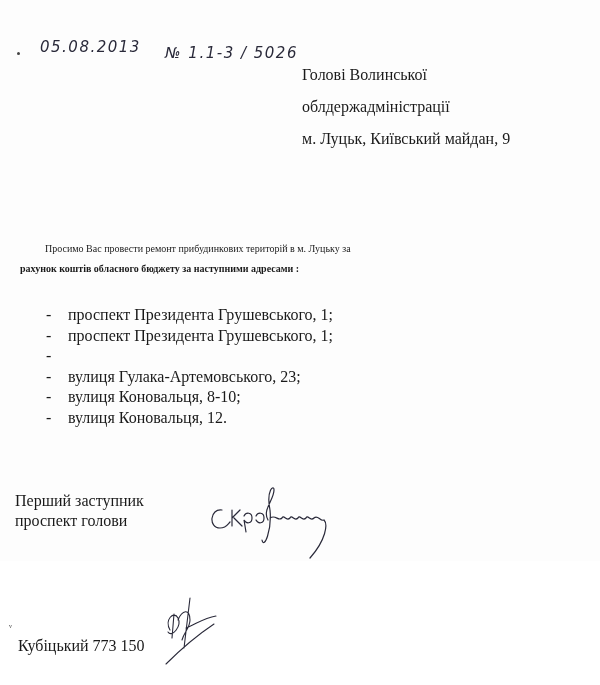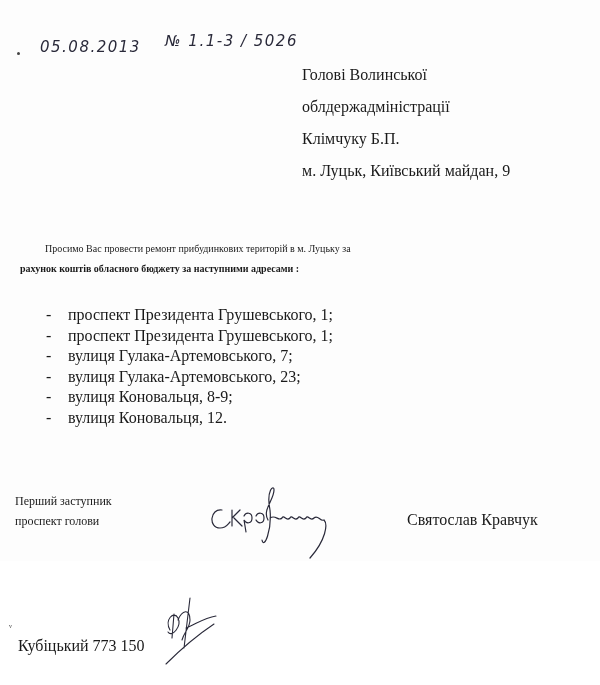"№ 1.1-3 / 5026" .reg-number { top: 32px -> 44px }
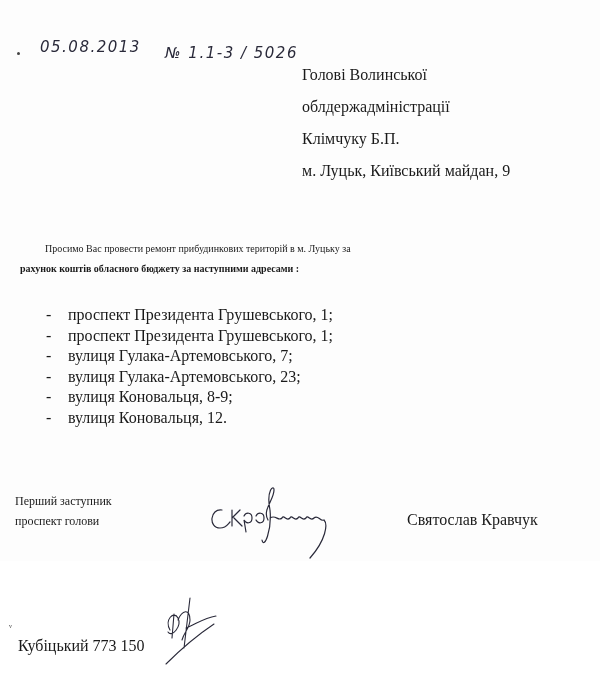"Клімчуку Б.П." div { html: <div>Клімчуку Б.П.</div> -> none }
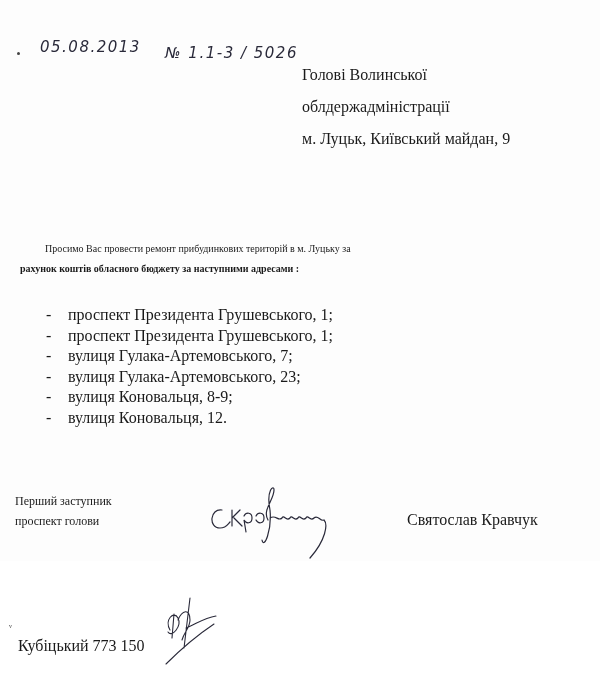"вулиця Гулака-Артемовського, 7;" span { html: <span>вулиця Гулака-Артемовського, 7;</span> -> none }
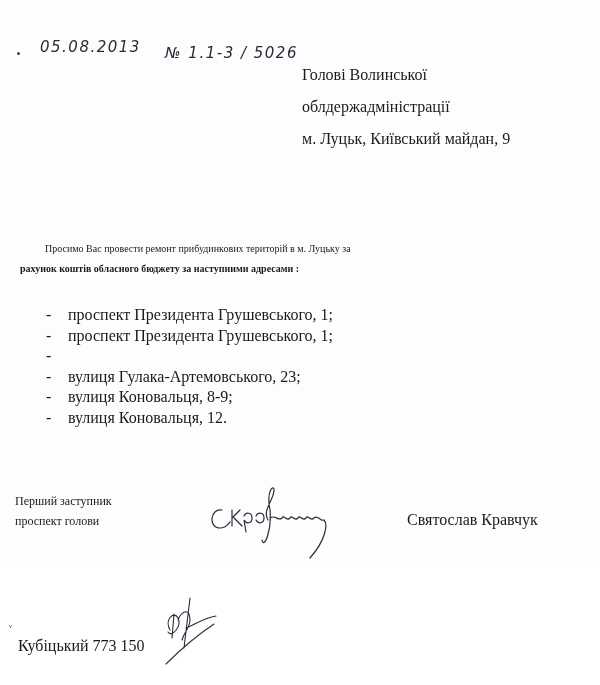"вулиця Коновальця, 8-9;" span { text: 8-9 -> 8-10 }
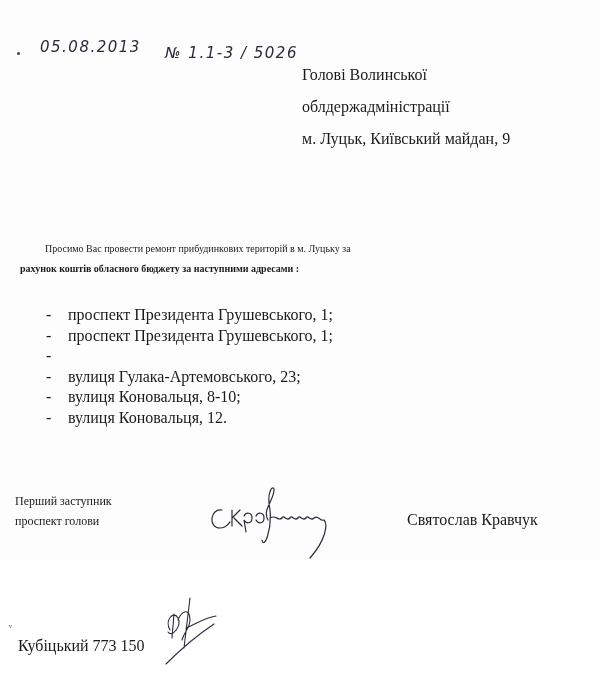"Перший заступник" .signer-title { font-size: 12px -> 16px }
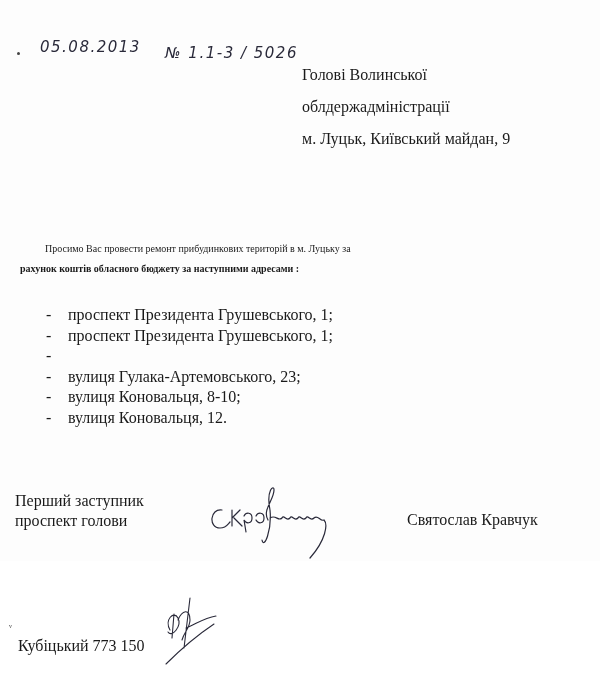"Святослав Кравчук" div.signer-name { html: <div>Святослав Кравчук</div> -> none }
